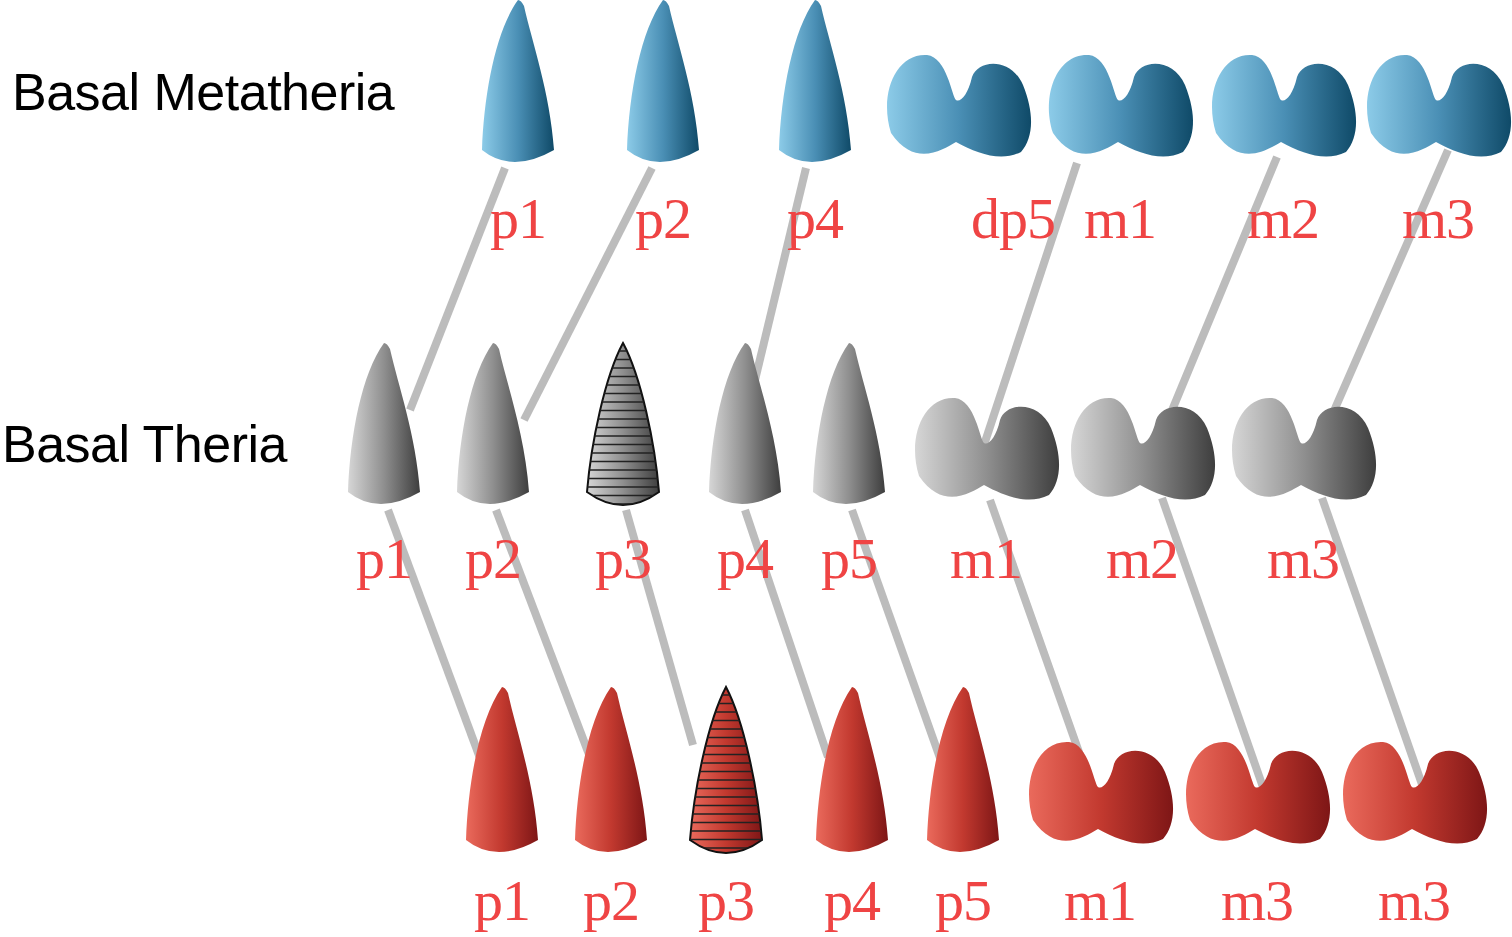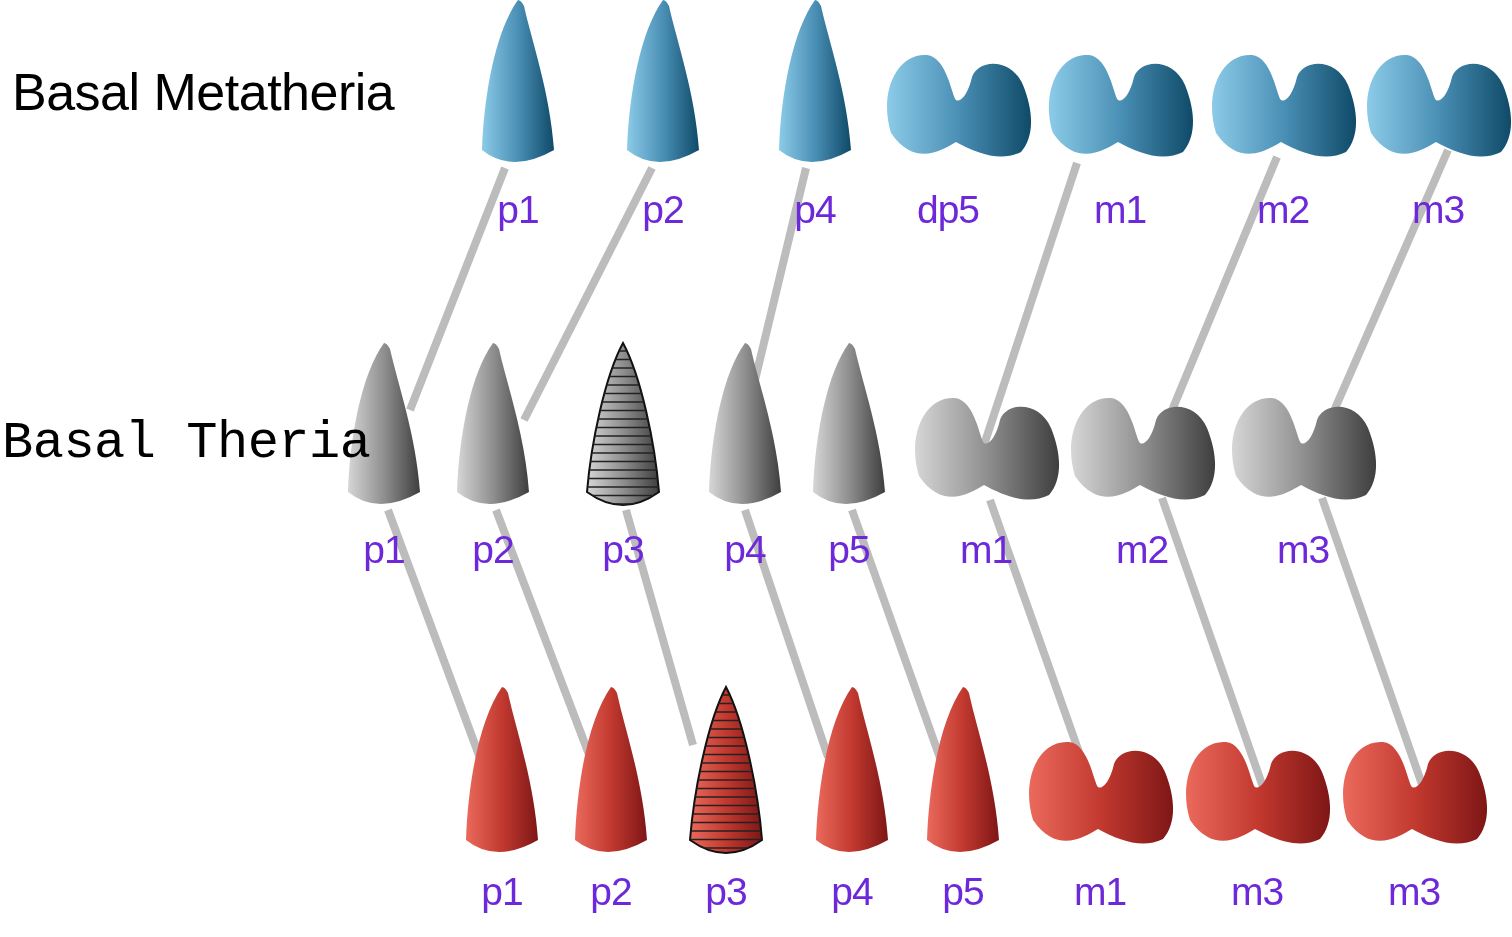"p1" .tooth-label { color: #6d28d9 -> #ef4444; font-family: none -> Liberation Serif, serif; font-size: 39px -> 58px }
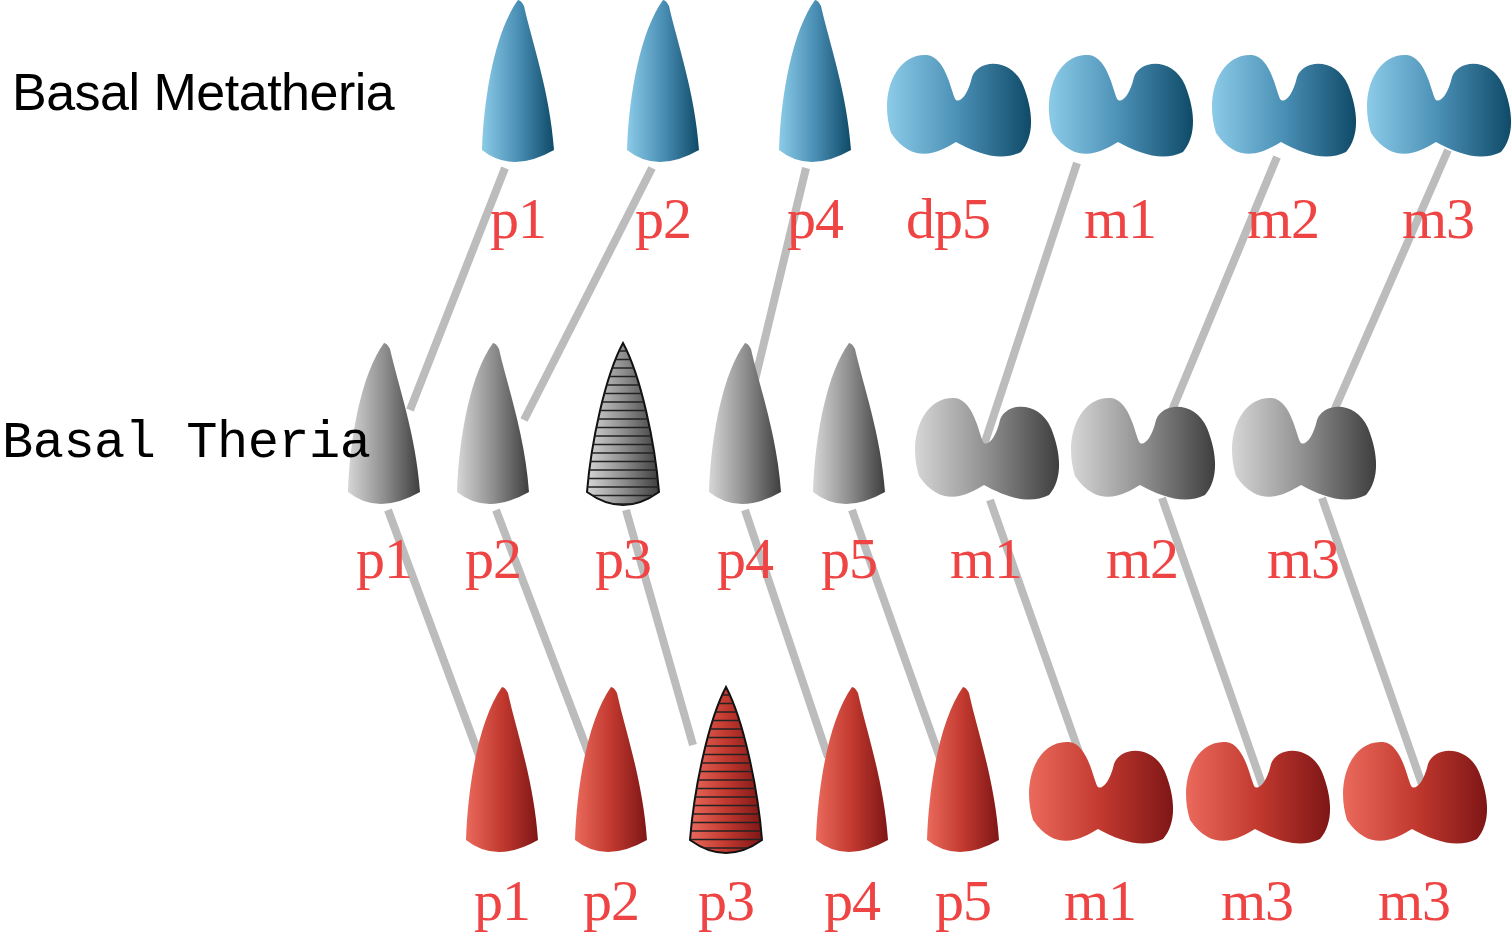"dp5" div.tooth-label { left: 948px -> 1013px }
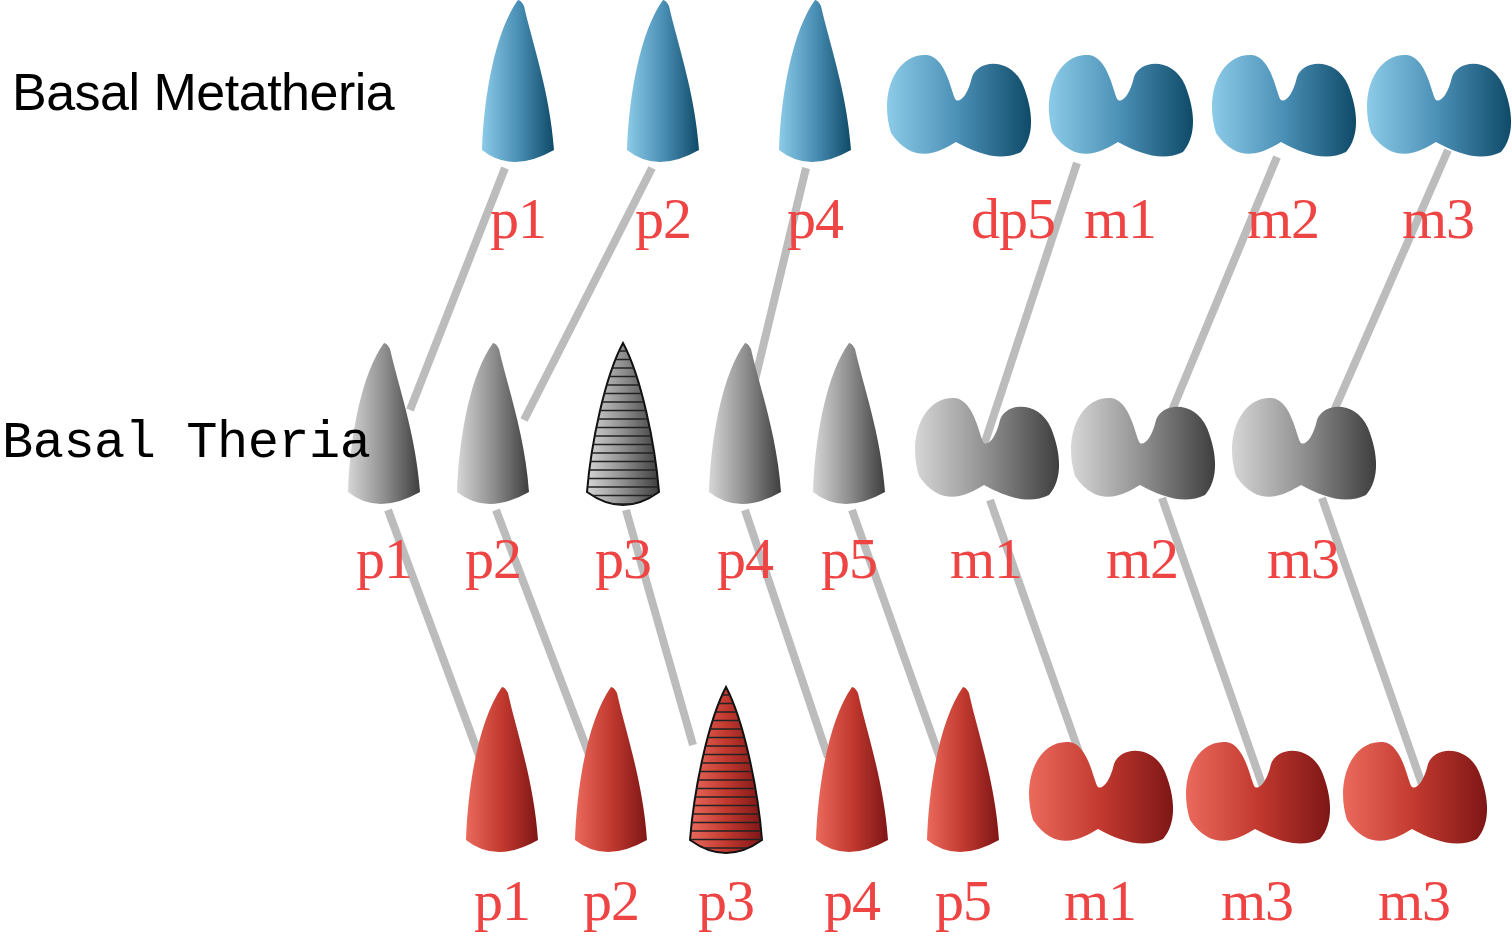"Basal Theria" div.row-label { font-family: Liberation Mono, monospace -> none }
